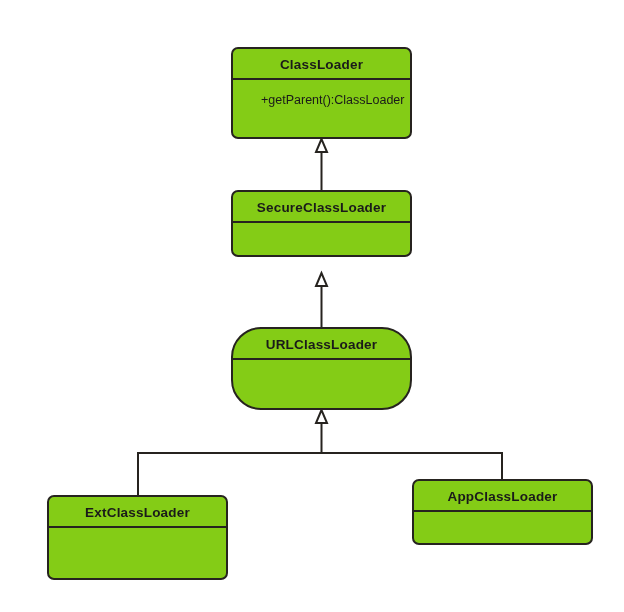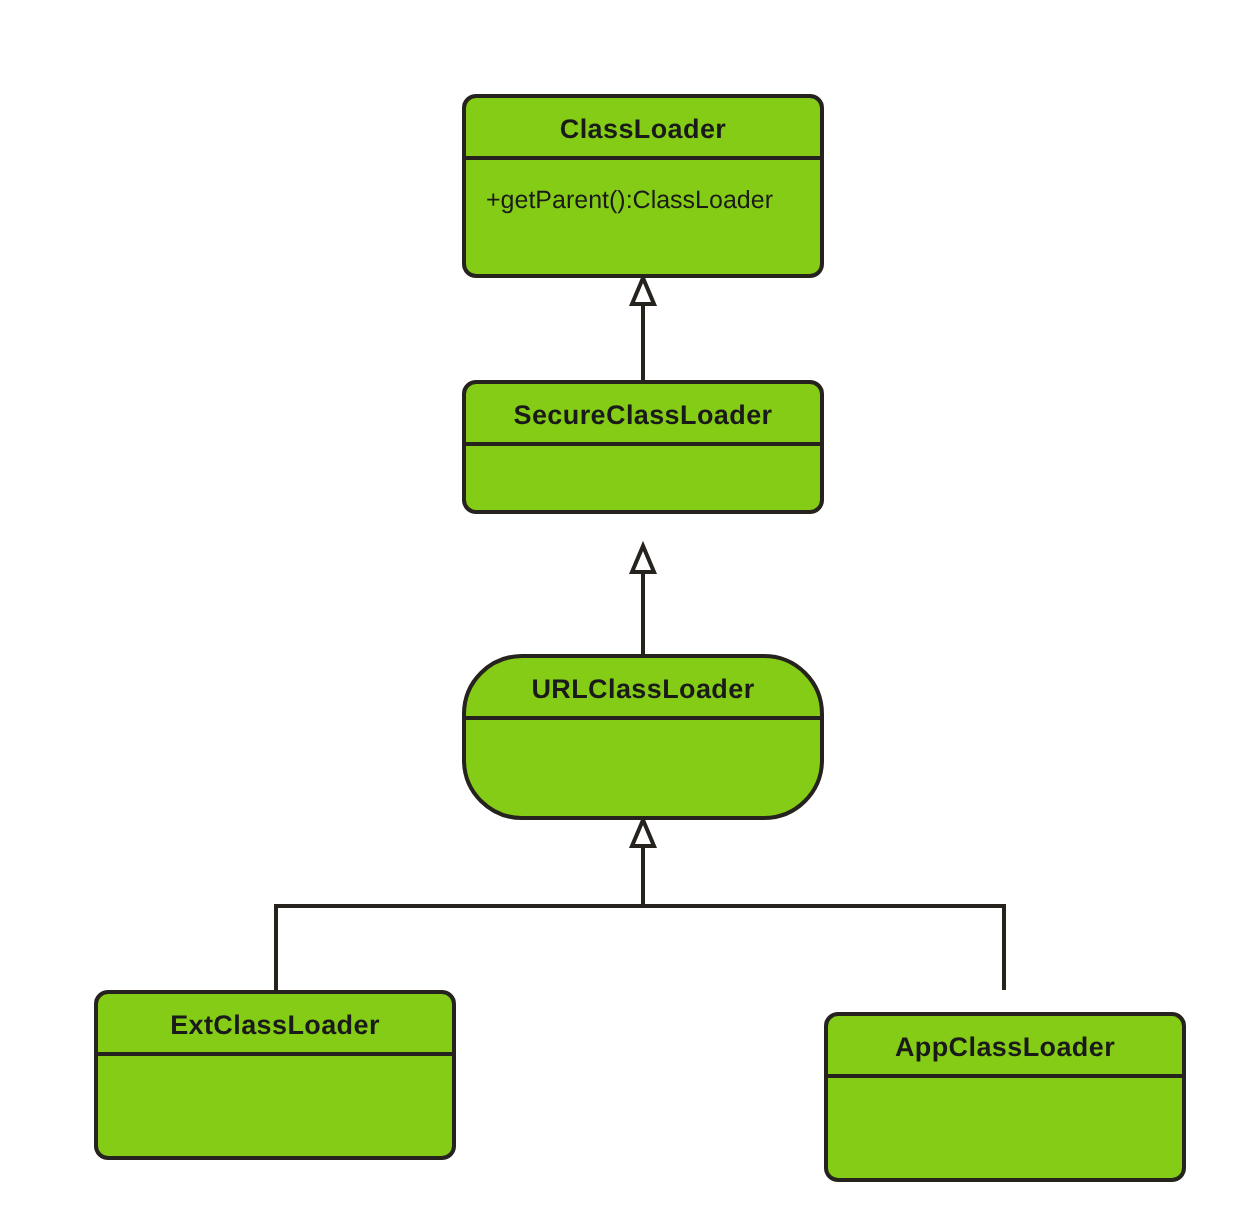"+getParent():ClassLoader" .uml-body { padding: 12px 0 0 10px -> 12px 0 0 28px }
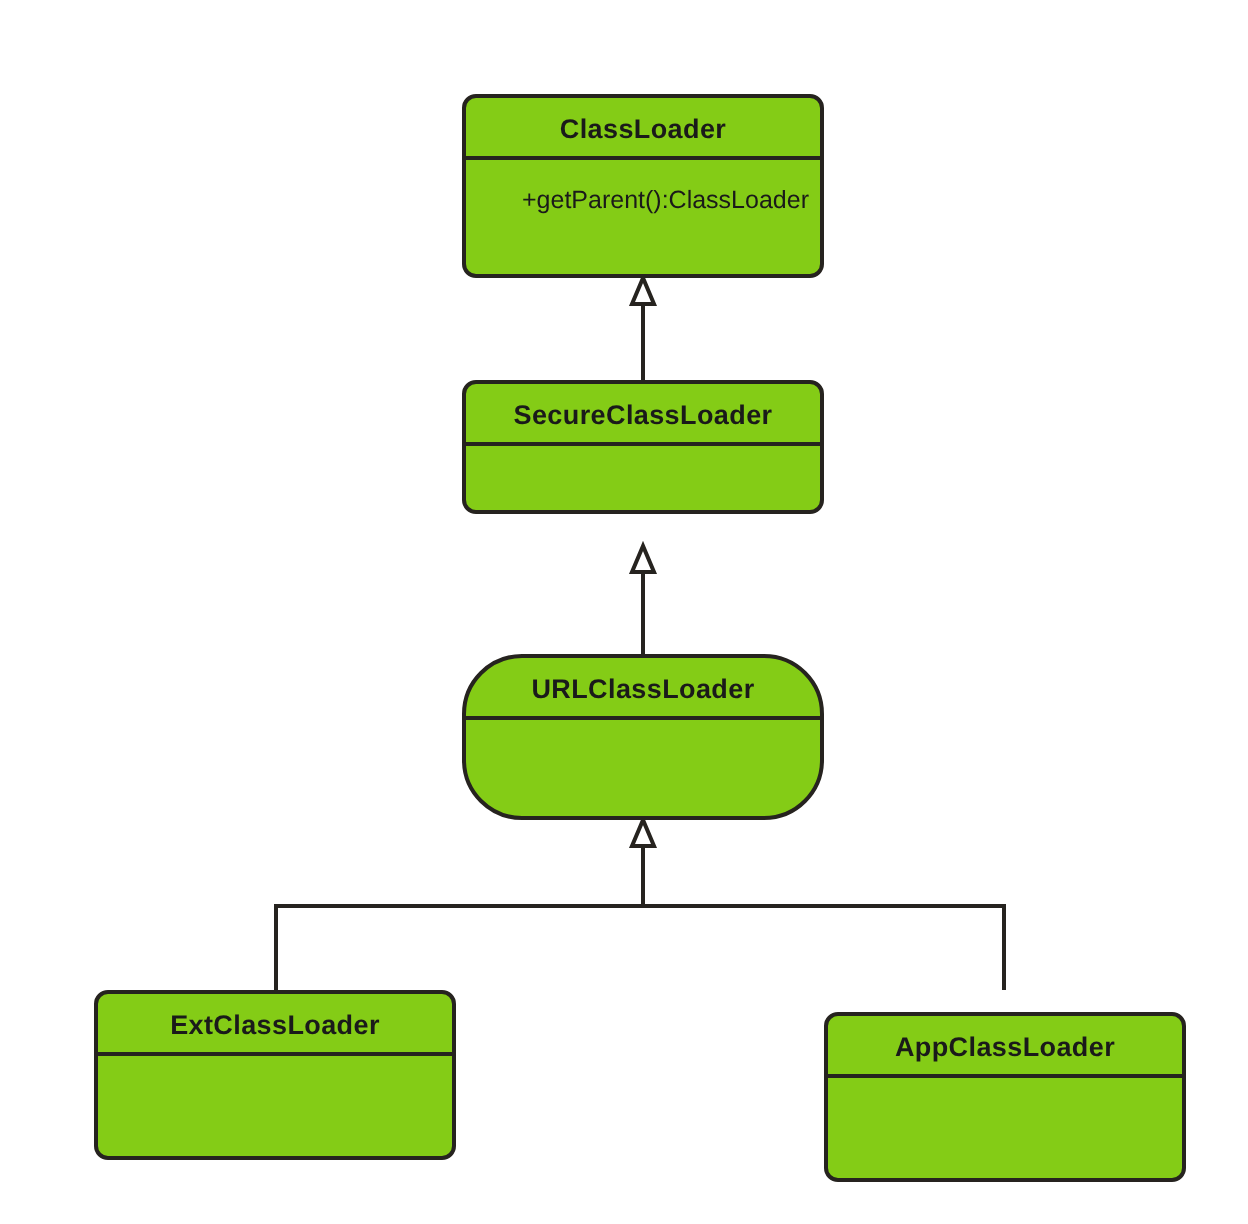"AppClassLoader" div.uml-class { height: 85px -> 66px; top: 506px -> 479px }
